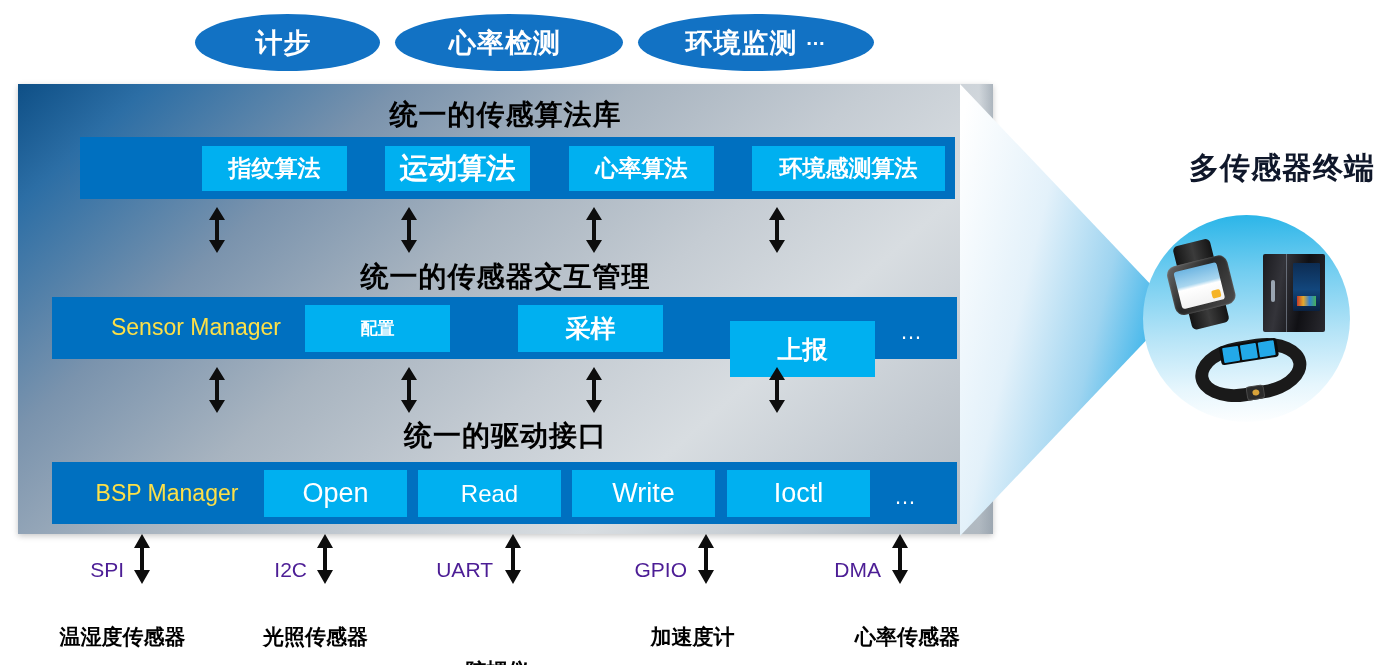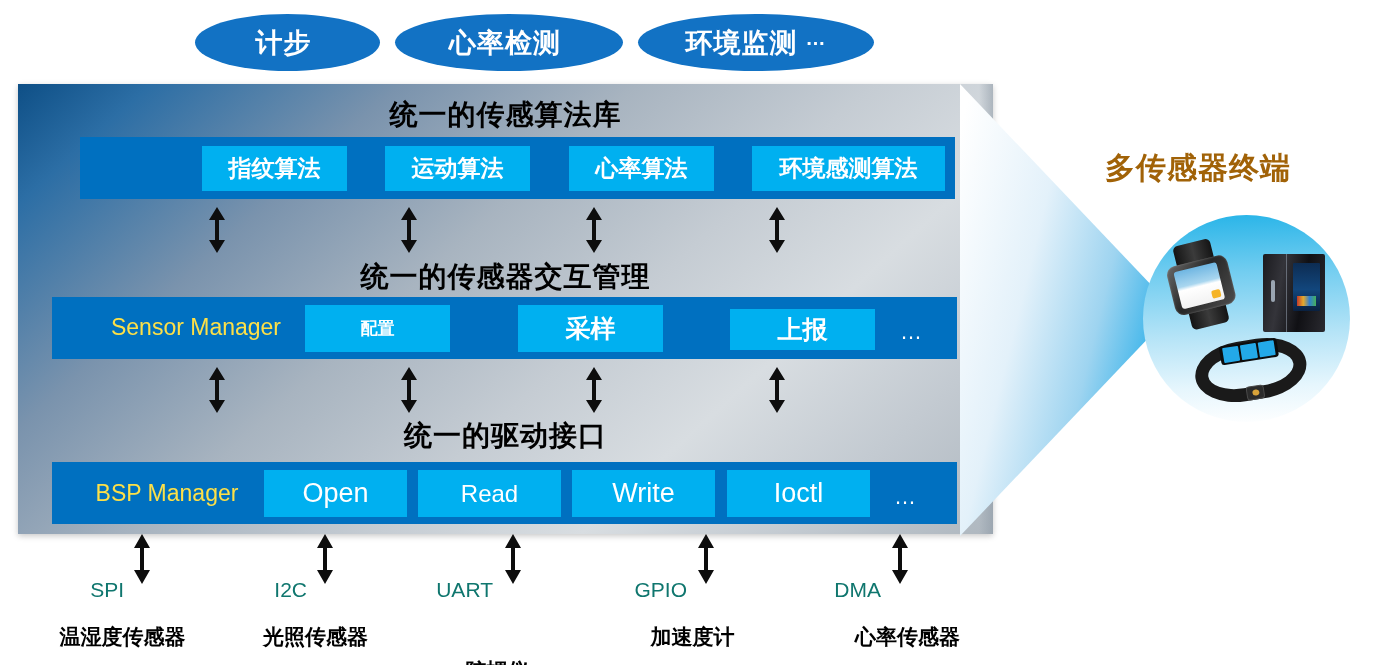"运动算法" div.chip { font-size: 23px -> 29px }
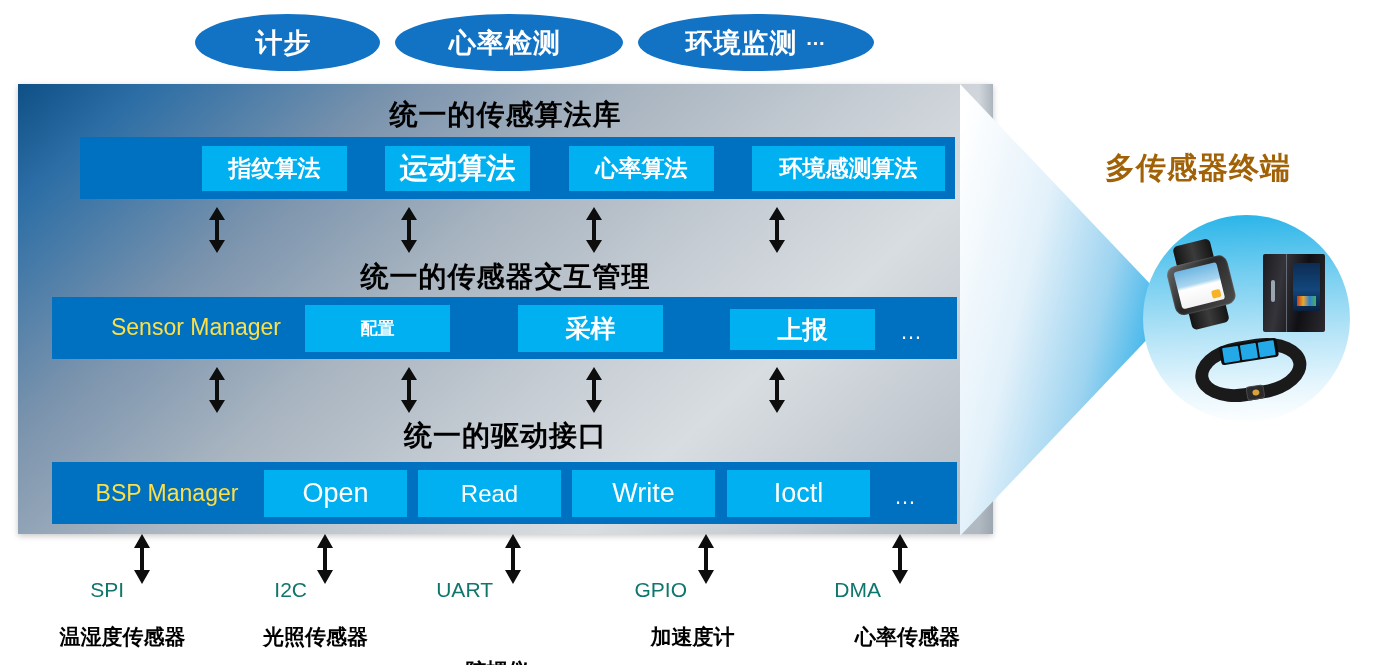"多传感器终端" #terminal-title { color: #a16207 -> #0f172a; text-align: left -> right }
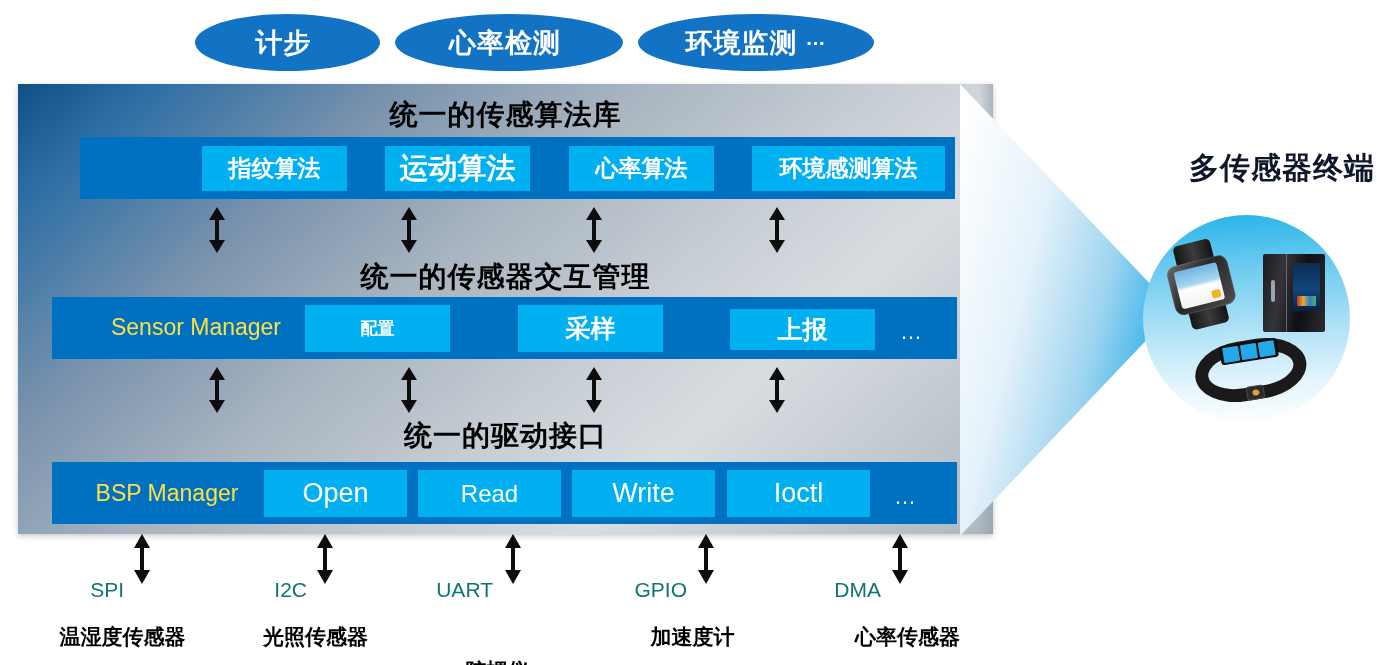"上报" div.chip { height: 41px -> 56px; top: 12px -> 24px }
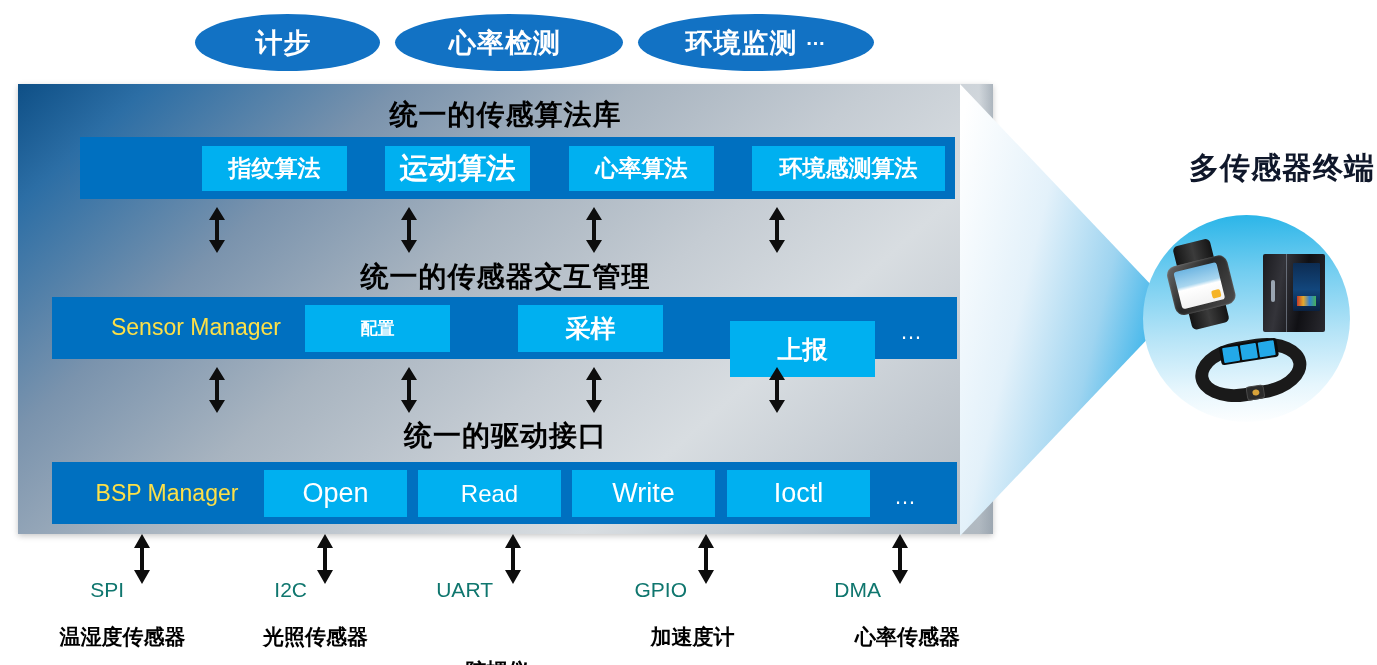"SPI" .proto-label { color: #0f766e -> #4c1d95; margin-top: 20px -> none }
